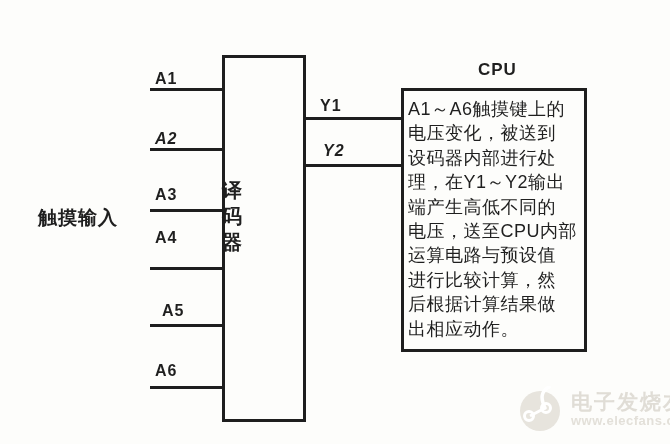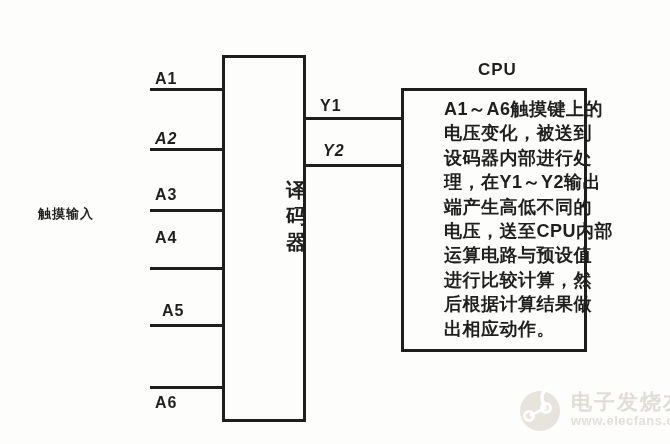"A1～A6触摸键上的" .cpu-note { font-weight: 700 -> 400; margin-left: 36px -> none }
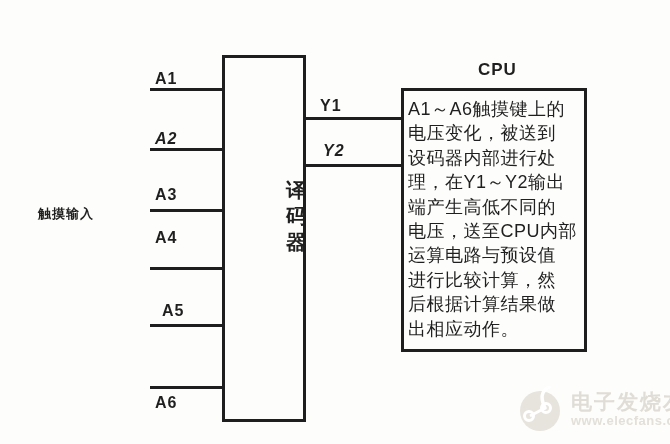"译码器" .decoder-label { text-align: right -> left }
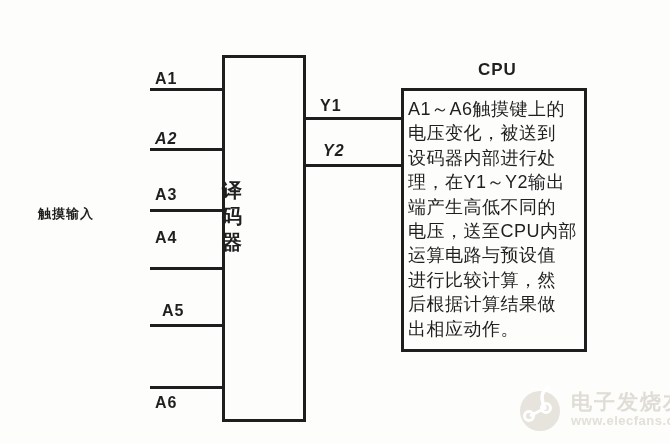"触摸输入" .src-line2 { font-size: 13px -> 19px }
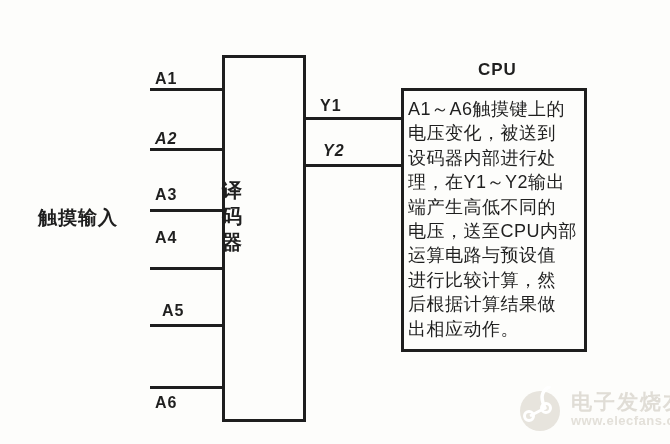"A6" div.pin-label { margin-top: 32px -> none }
